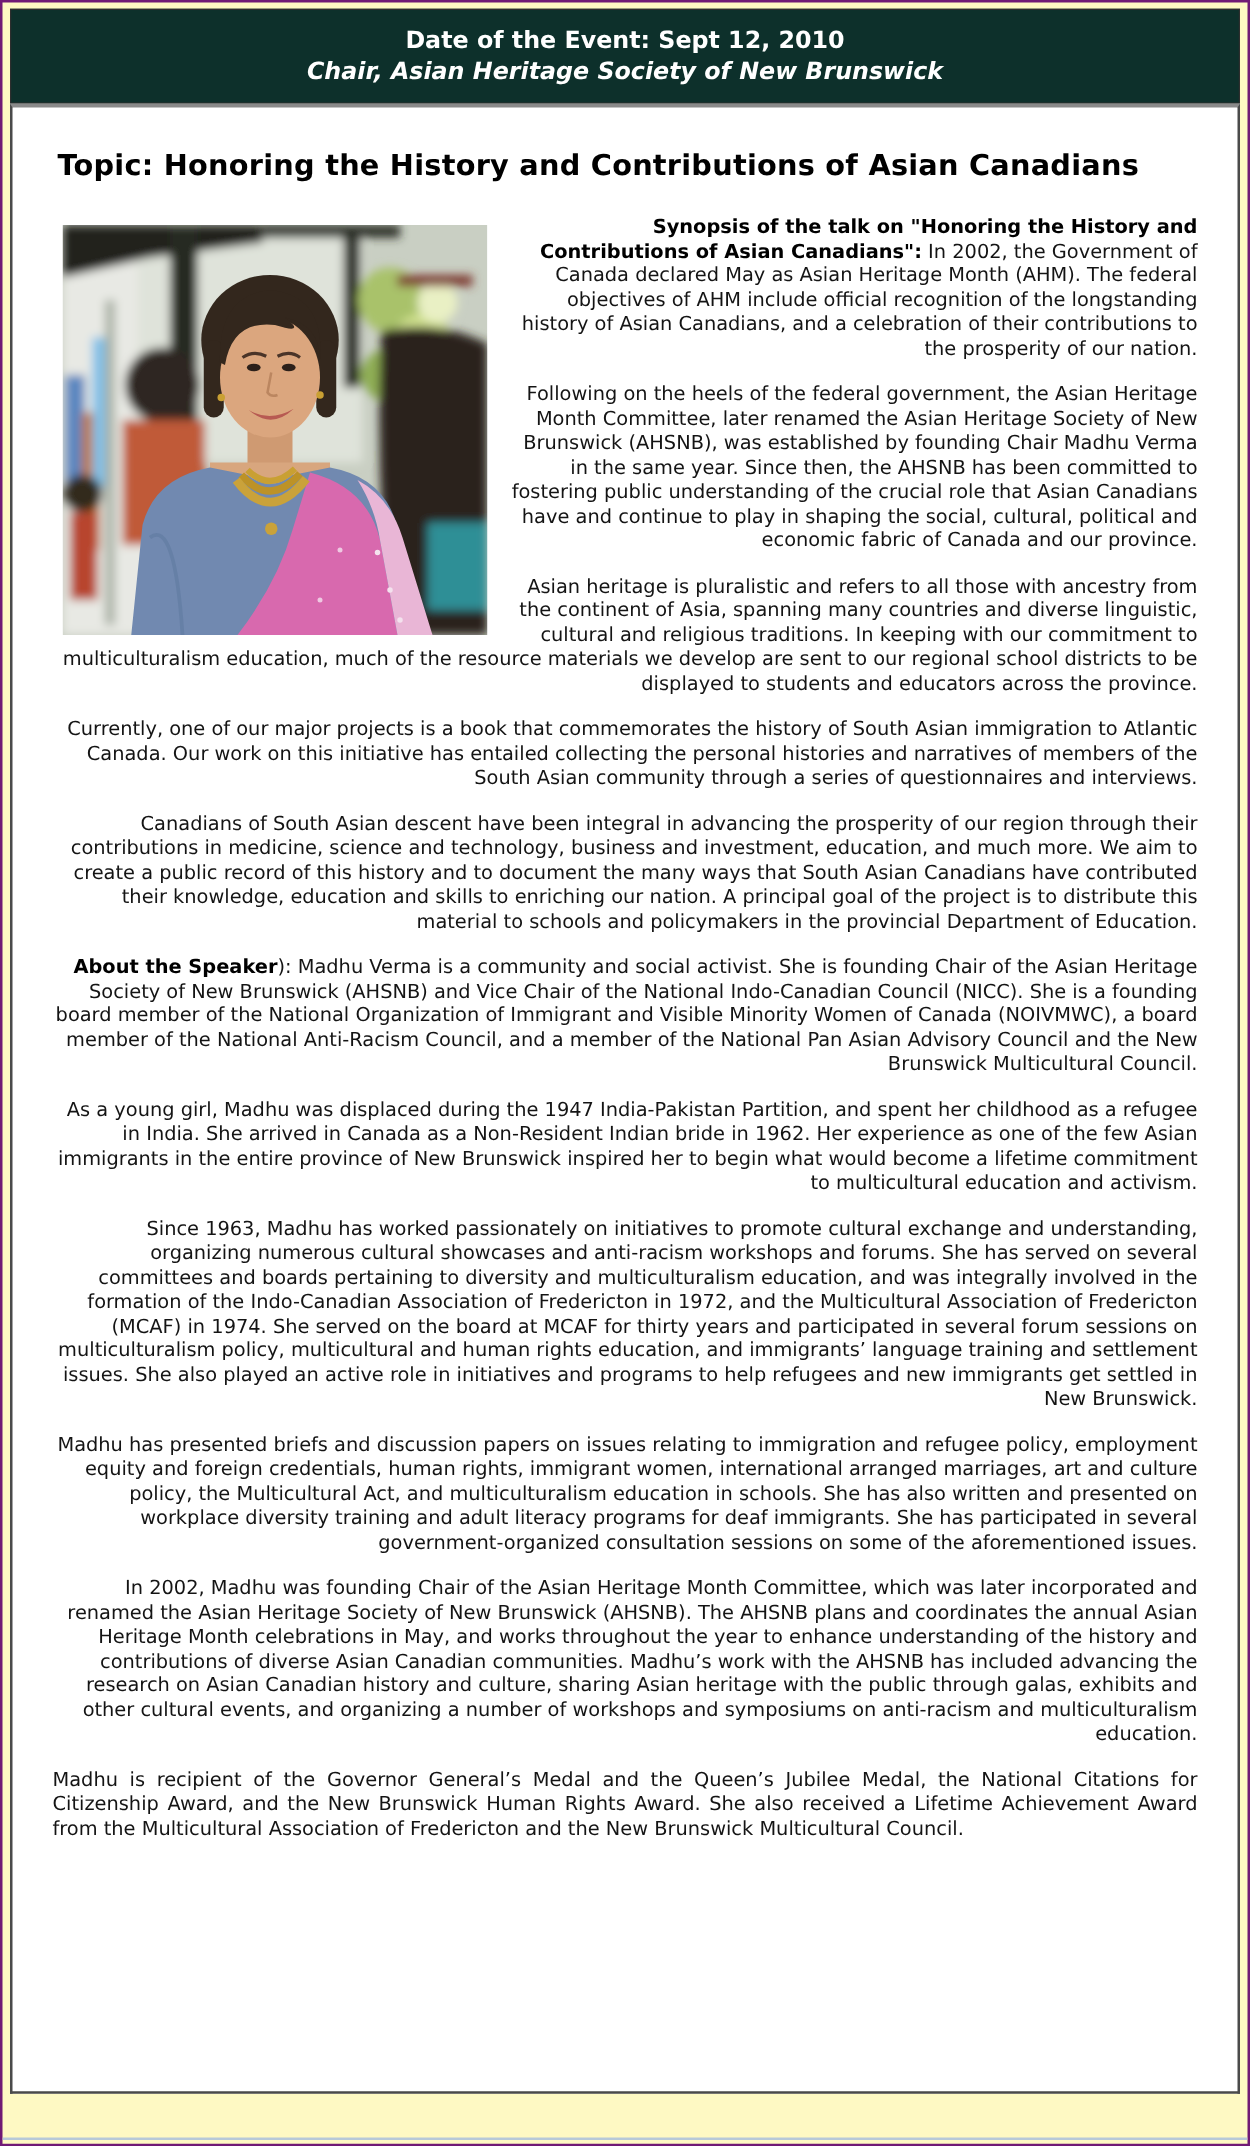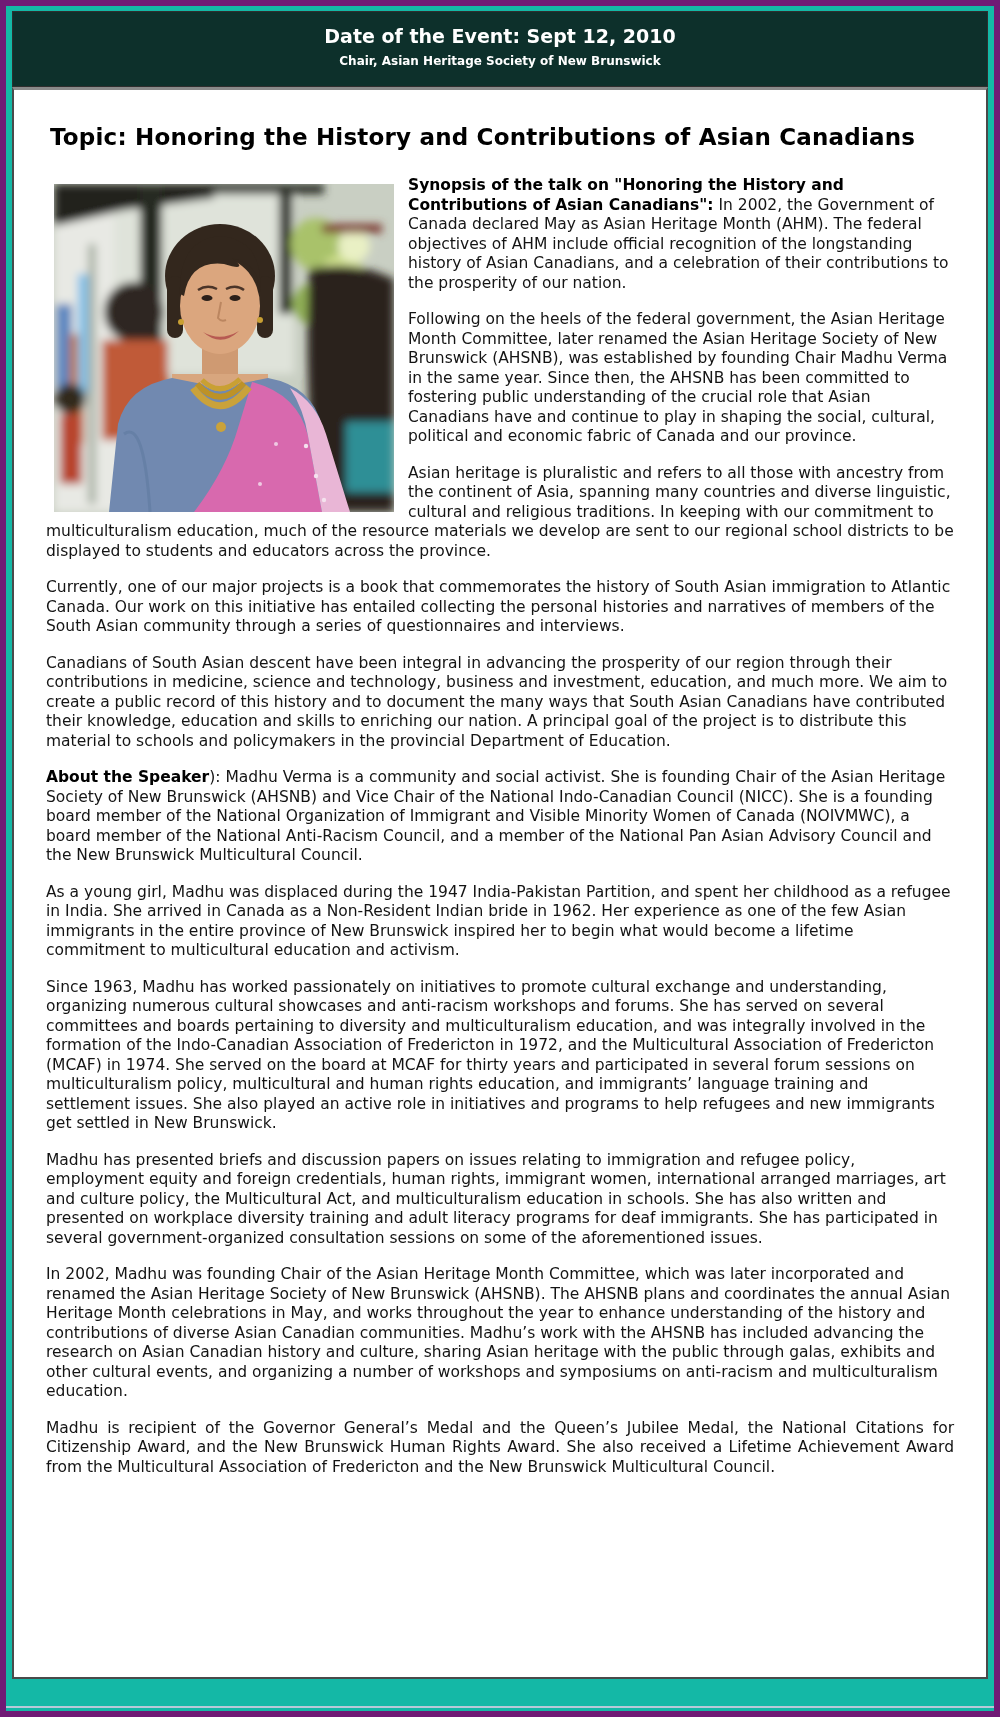"Date of the Event: Sept" .page { background: #14b8a6 -> #fef9c3; border: 6px solid #701a75 -> 2px solid #701a75 }
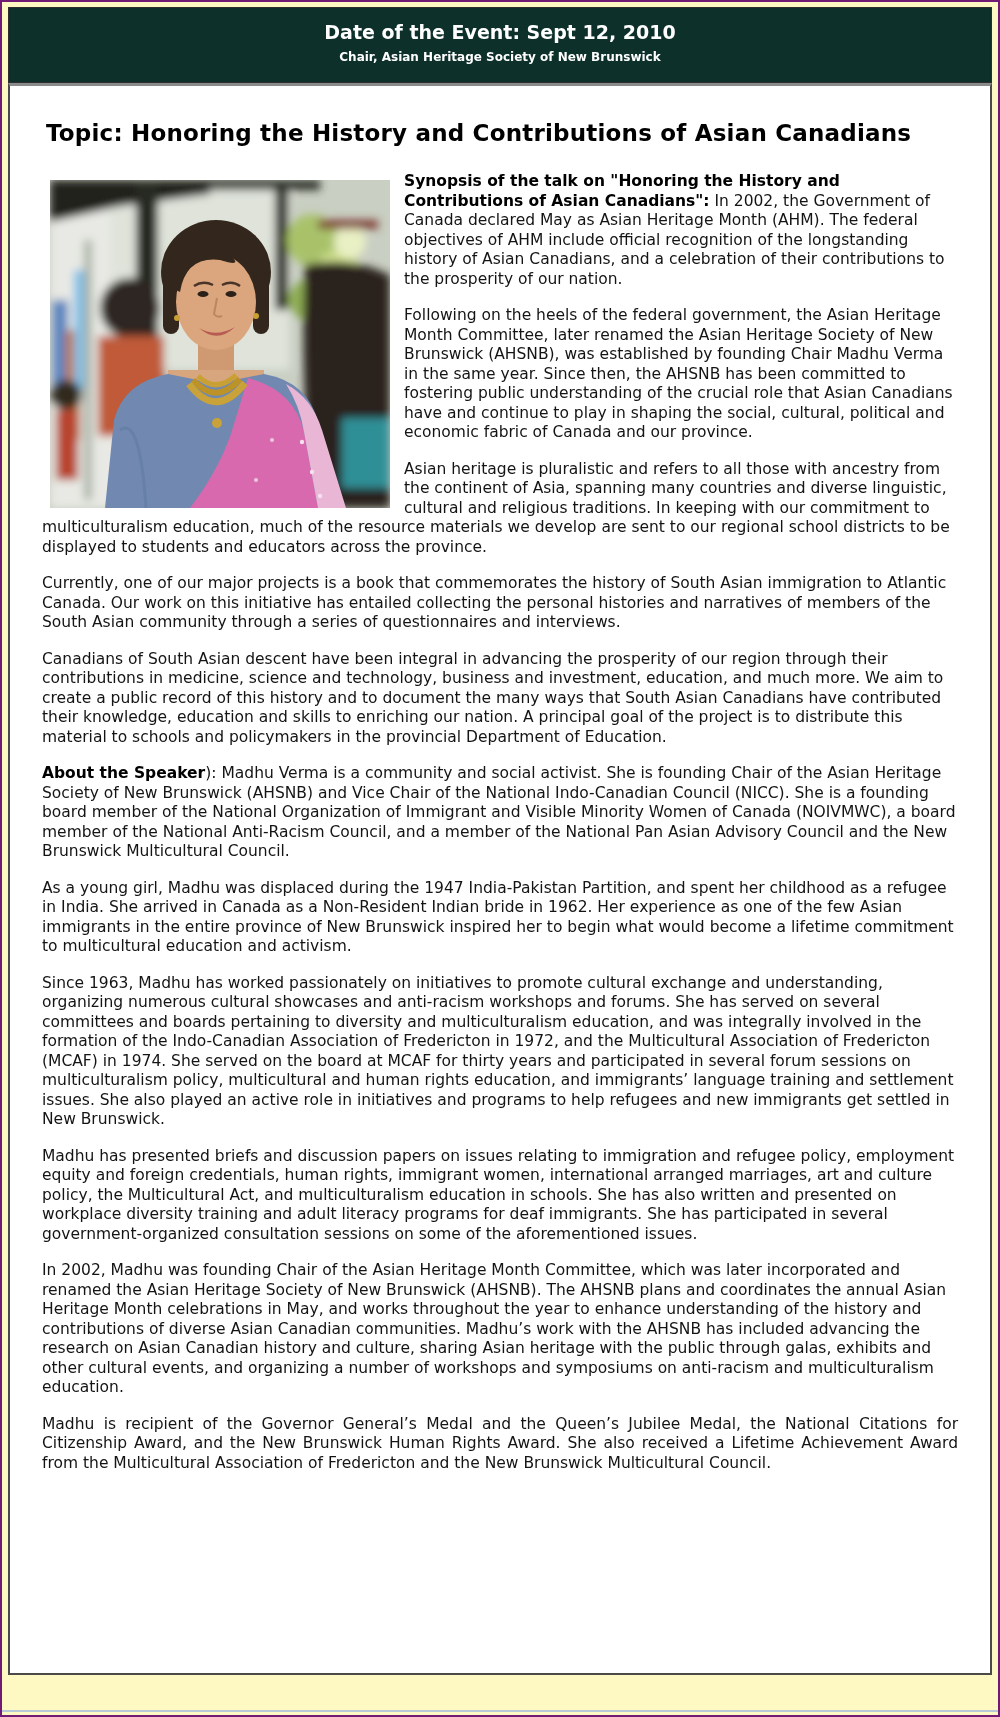"Chair, Asian Heritage Society of" .event-header .line3 { font-size: 12px -> 19px; font-style: none -> italic }
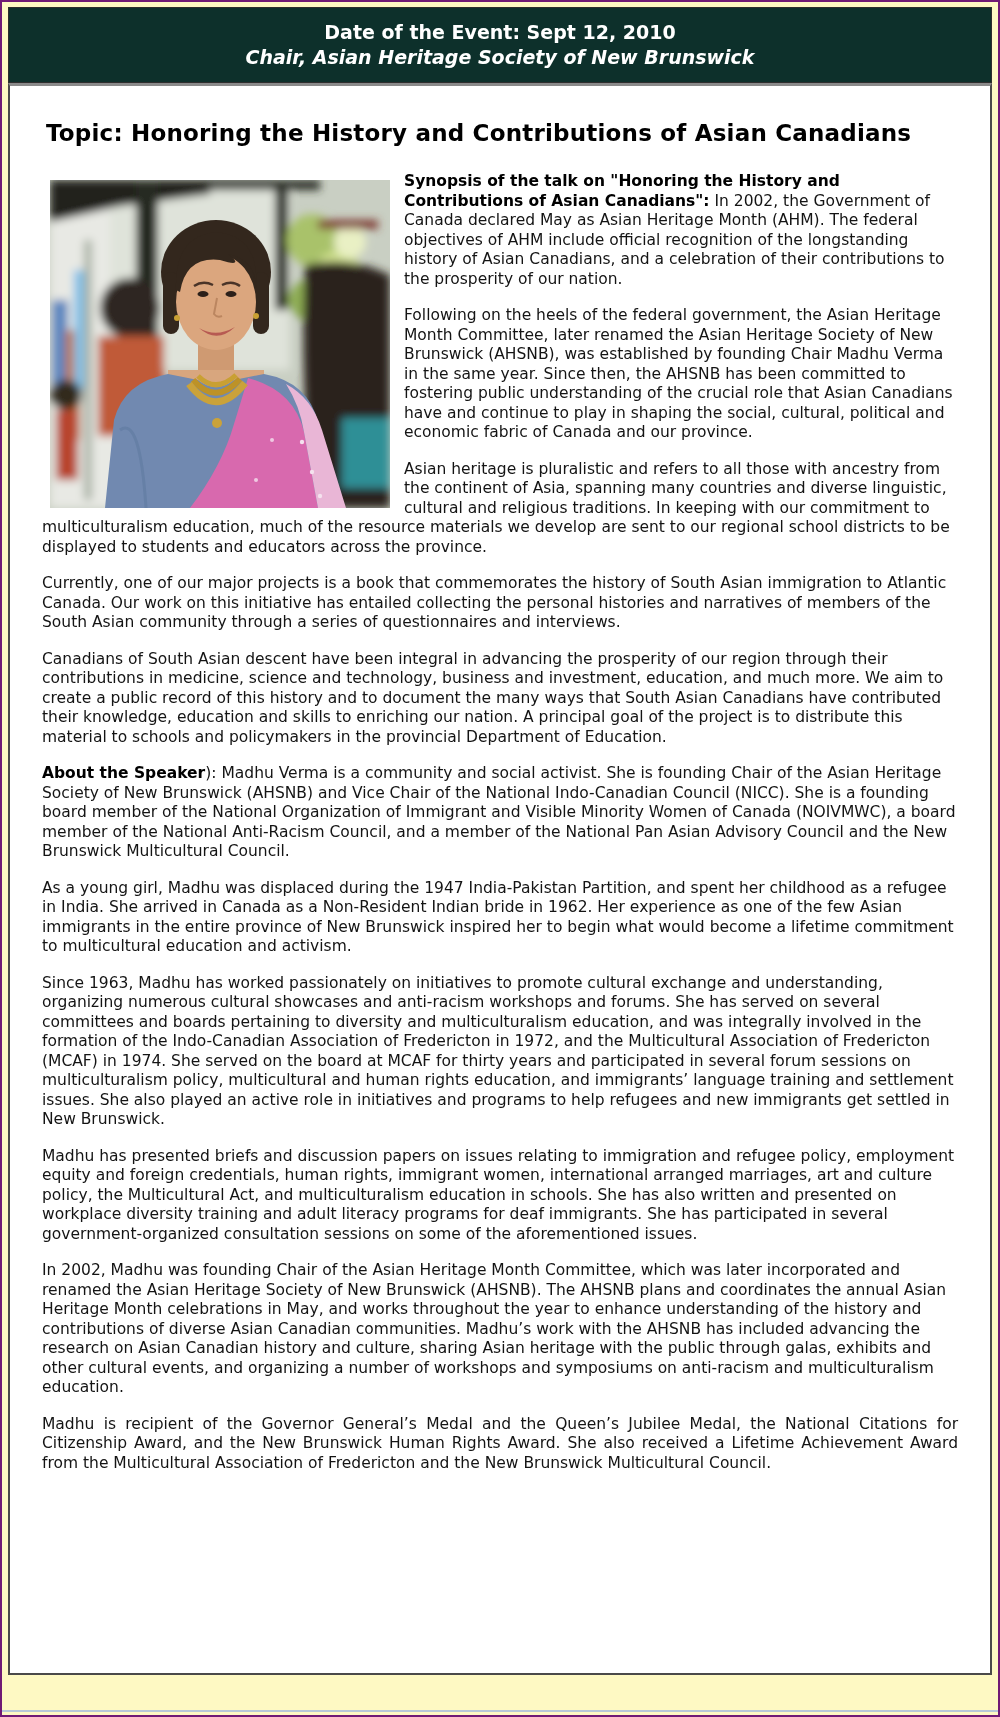"Synopsis of the talk on" .body-text p { text-align: left -> right }
